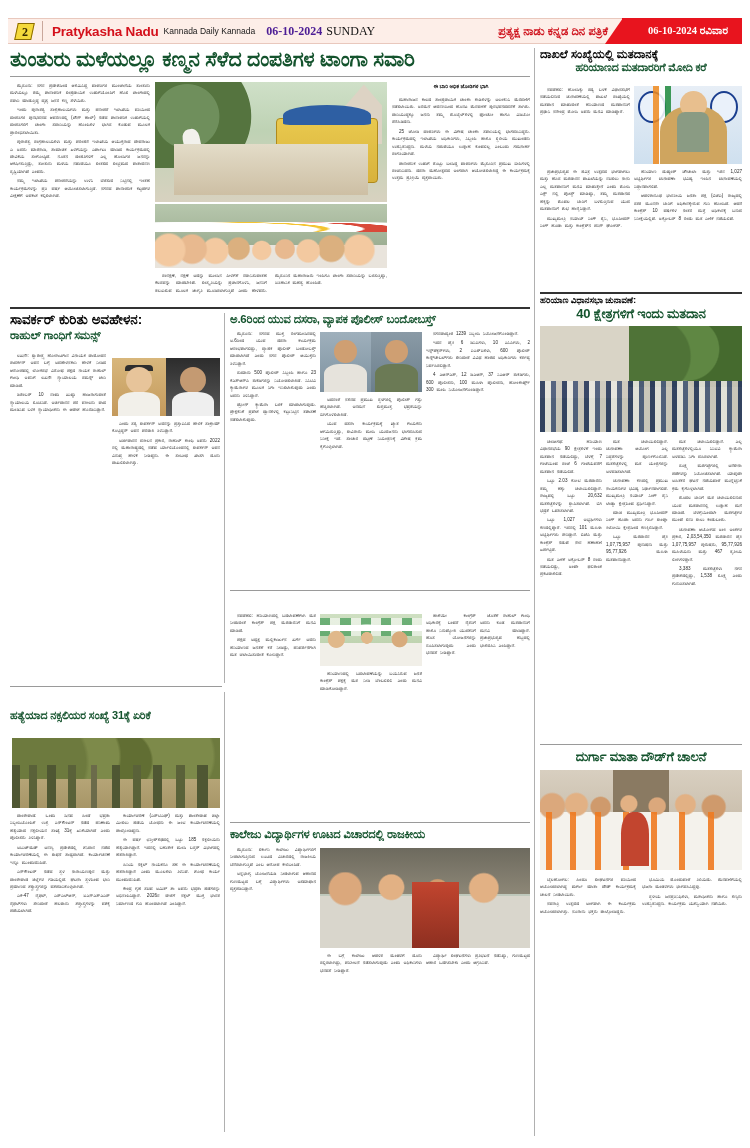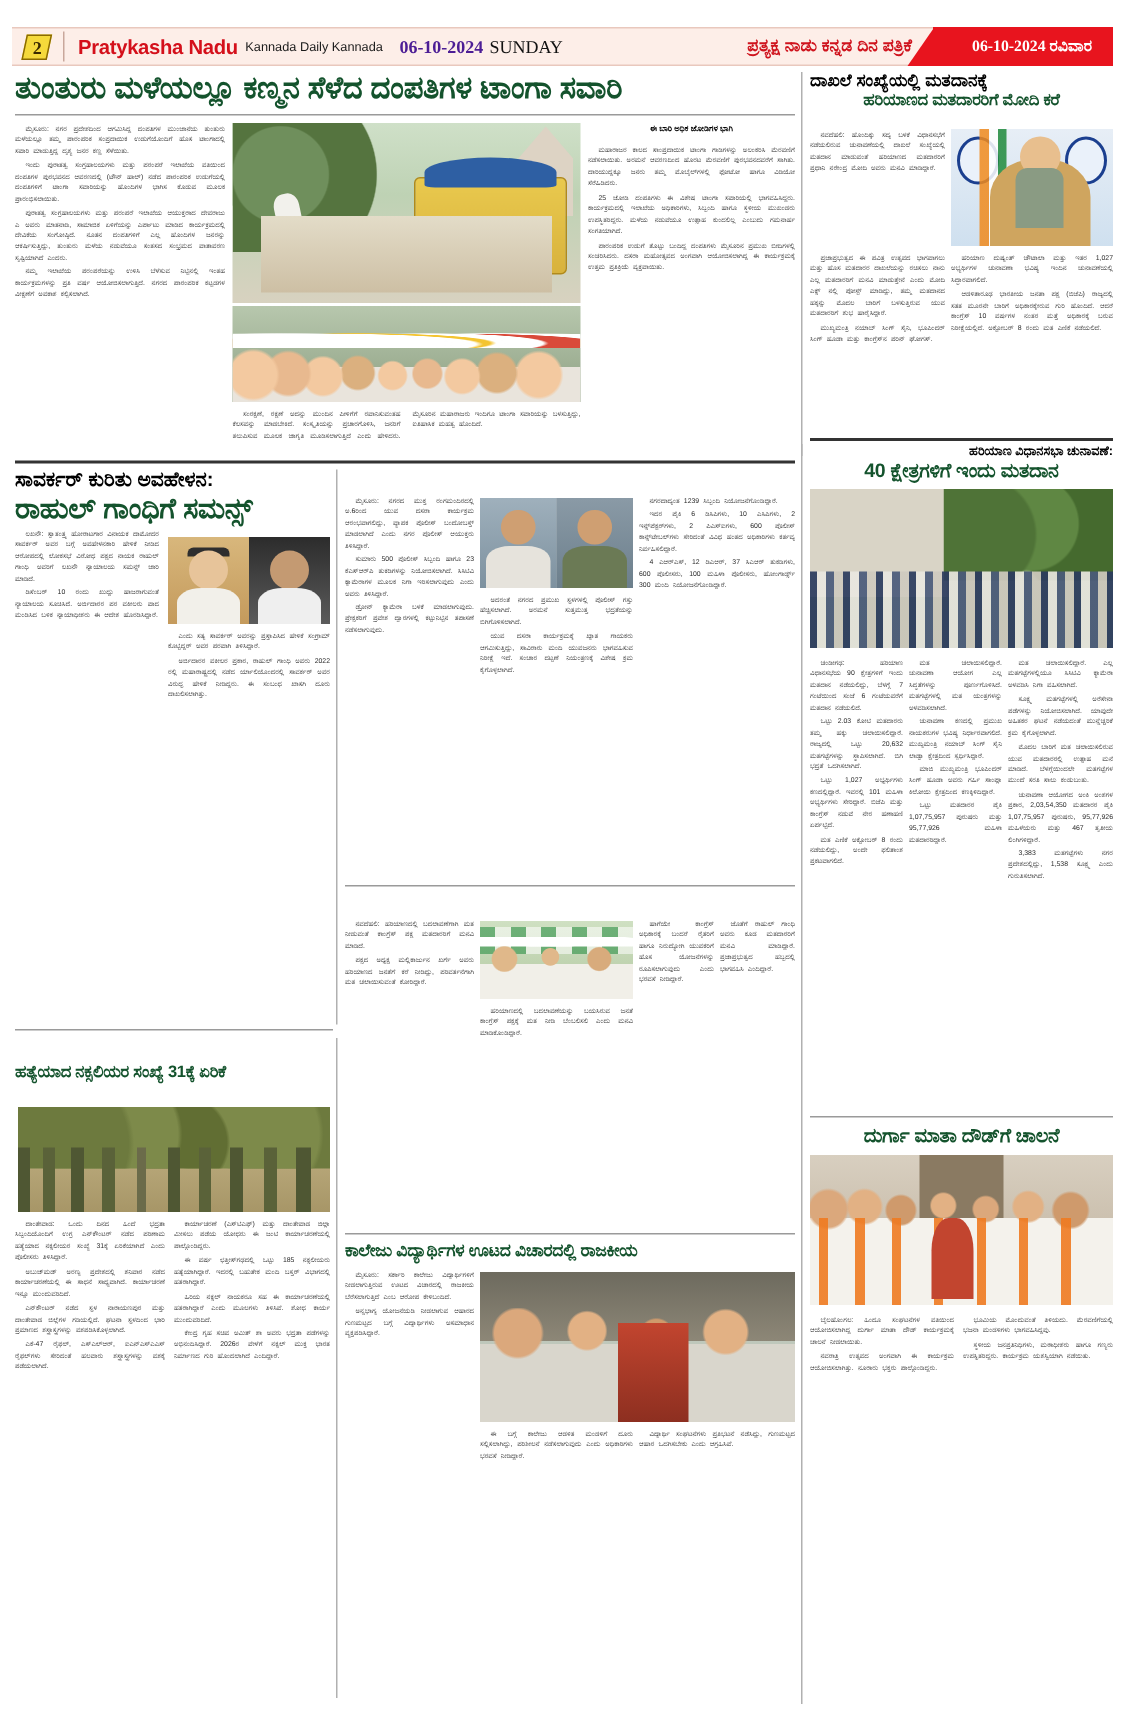"ಹರಿಯಾಣ ವಿಧಾನಸಭಾ ಚುನಾವಣೆ:" div.kicker { text-align: right -> left }
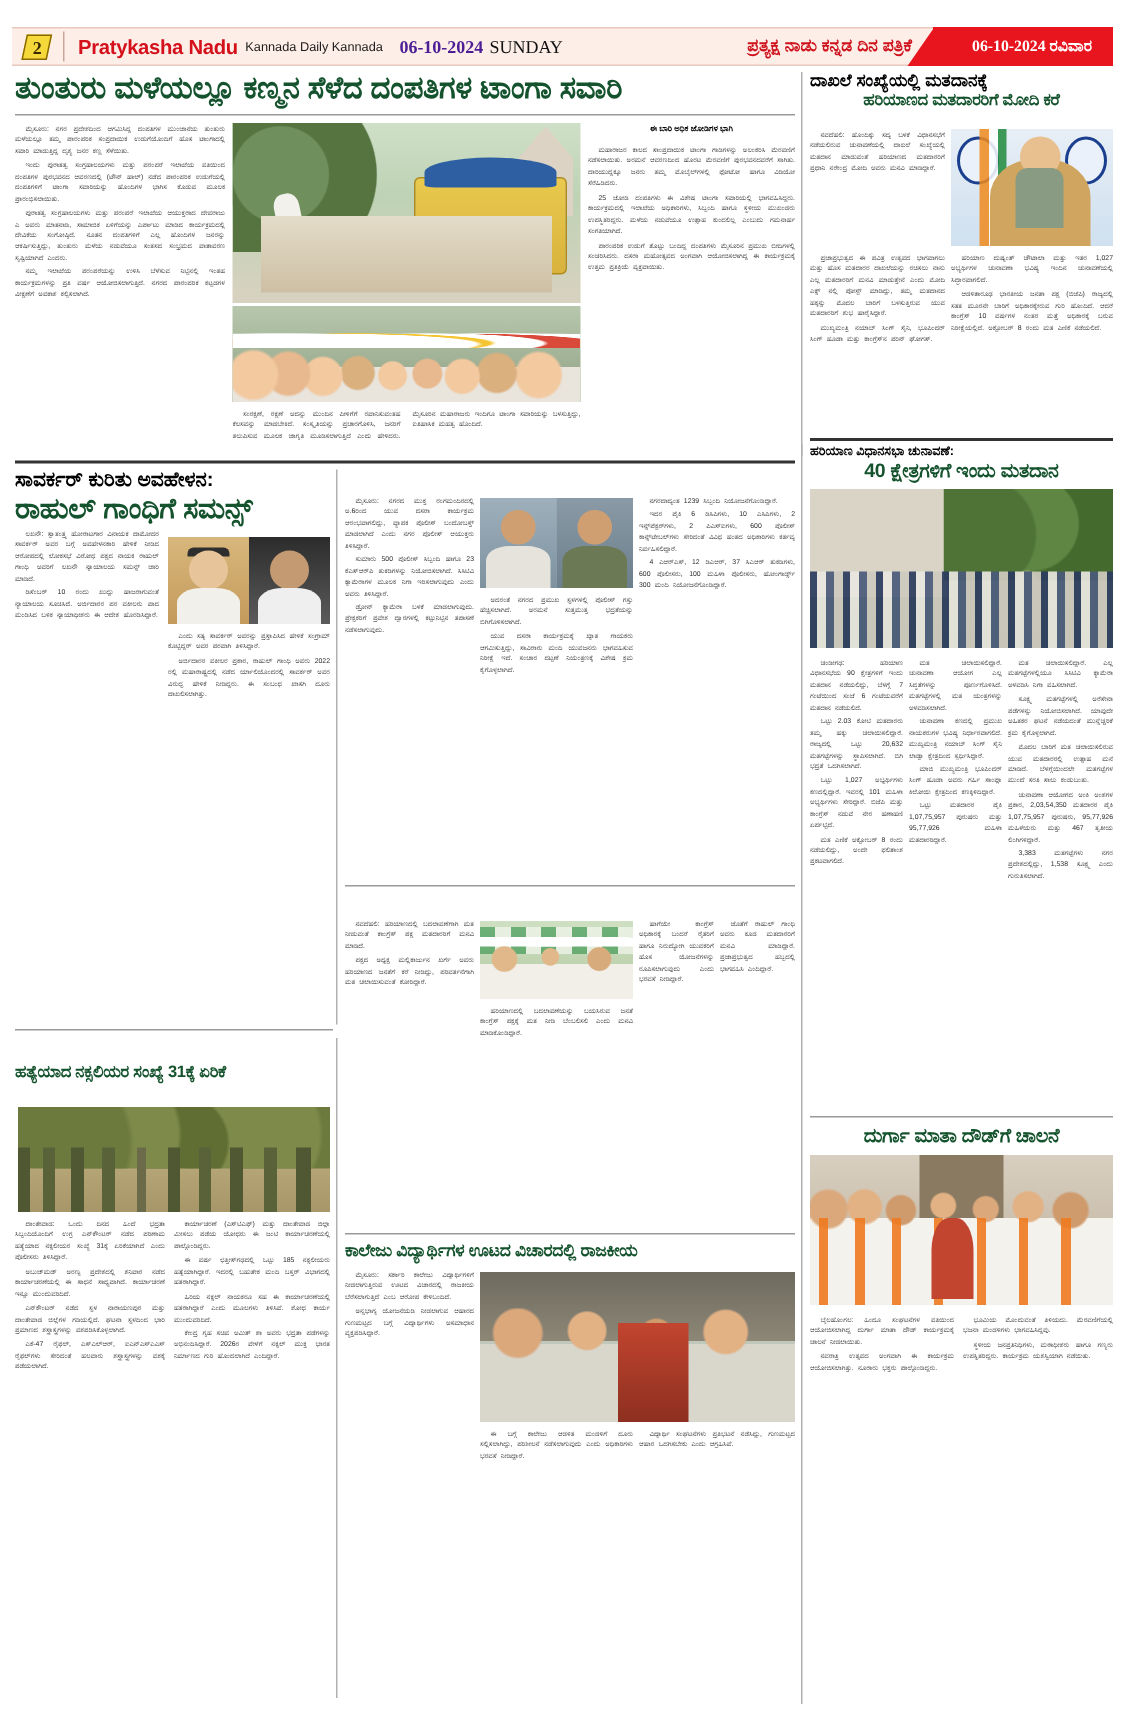"ಅ.6ರಿಂದ ಯುವ ದಸರಾ, ವ್ಯಾಪಕ ಪೊಲೀಸ್" div.hl { html: none -> <div>ಅ.6ರಿಂದ ಯುವ ದಸರಾ, ವ್ಯಾಪಕ ಪೊಲೀಸ್ ಬಂದೋಬಸ್ತ್</div> }
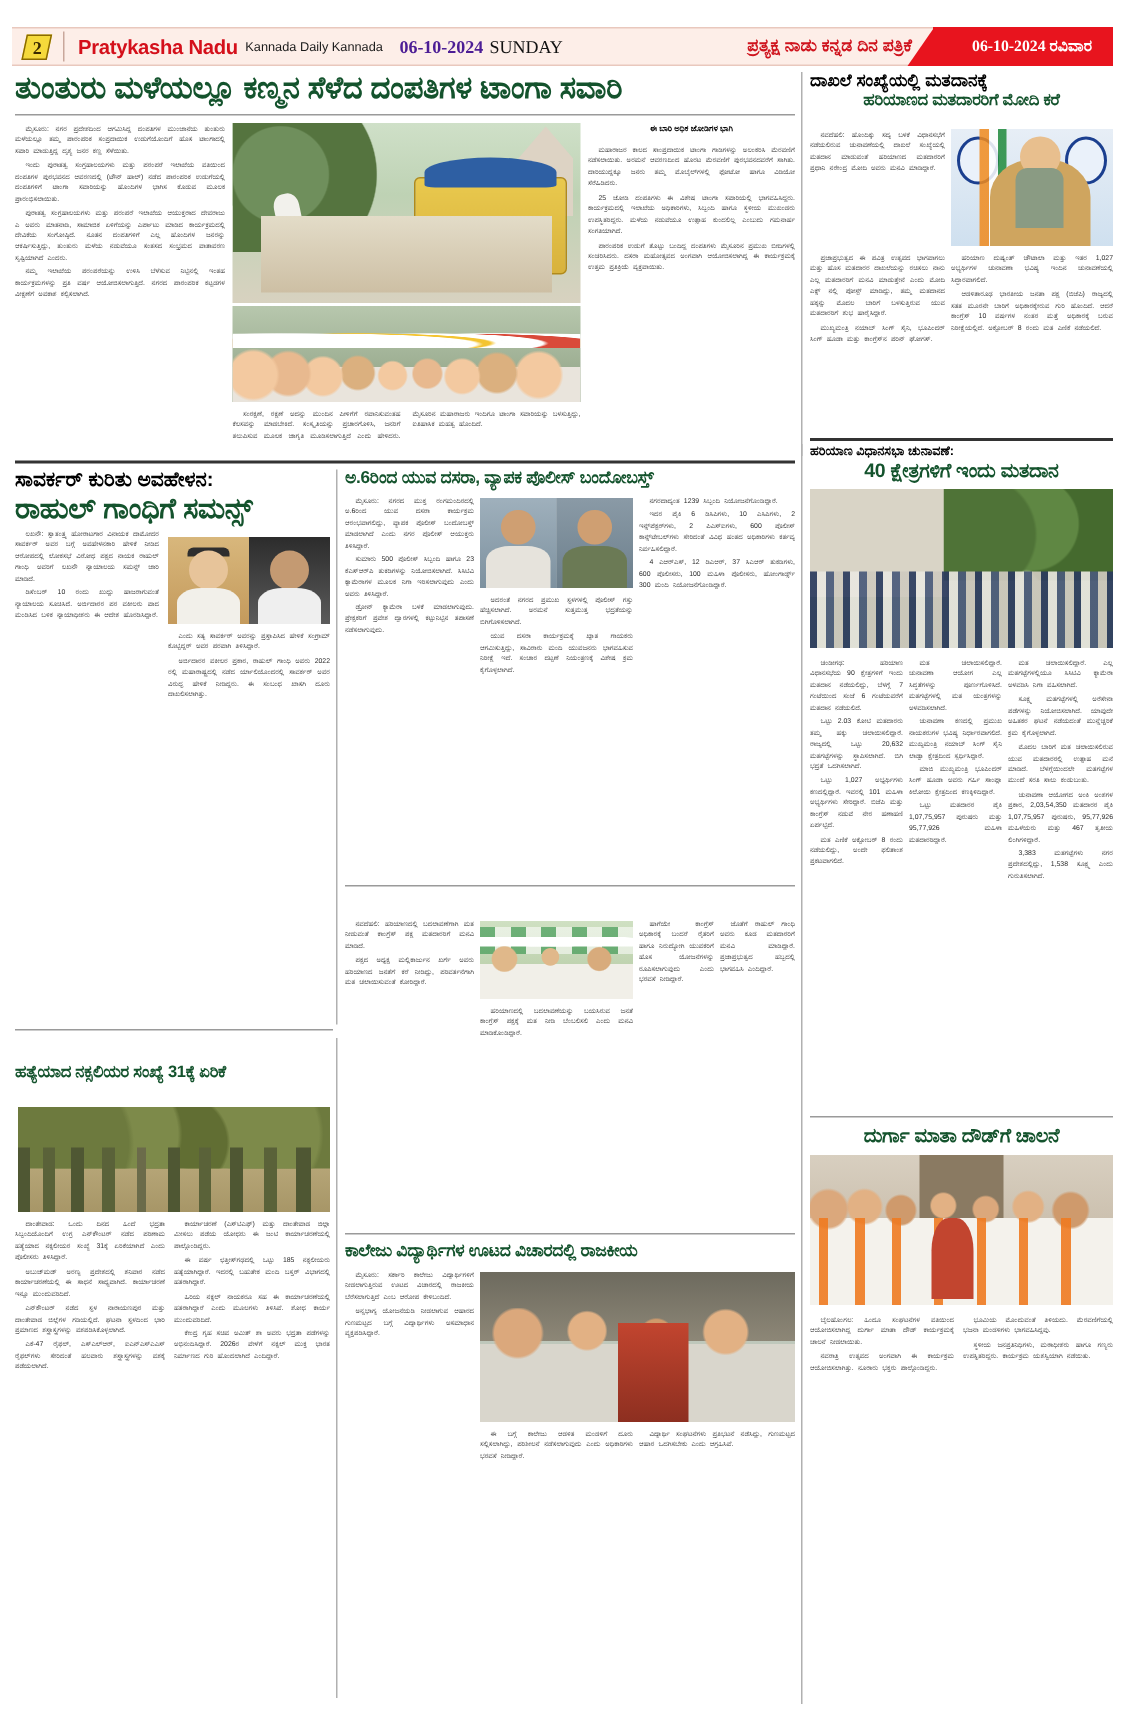"ರಾಹುಲ್ ಗಾಂಧಿಗೆ ಸಮನ್ಸ್" div.hl { font-size: 19px -> 11px }
